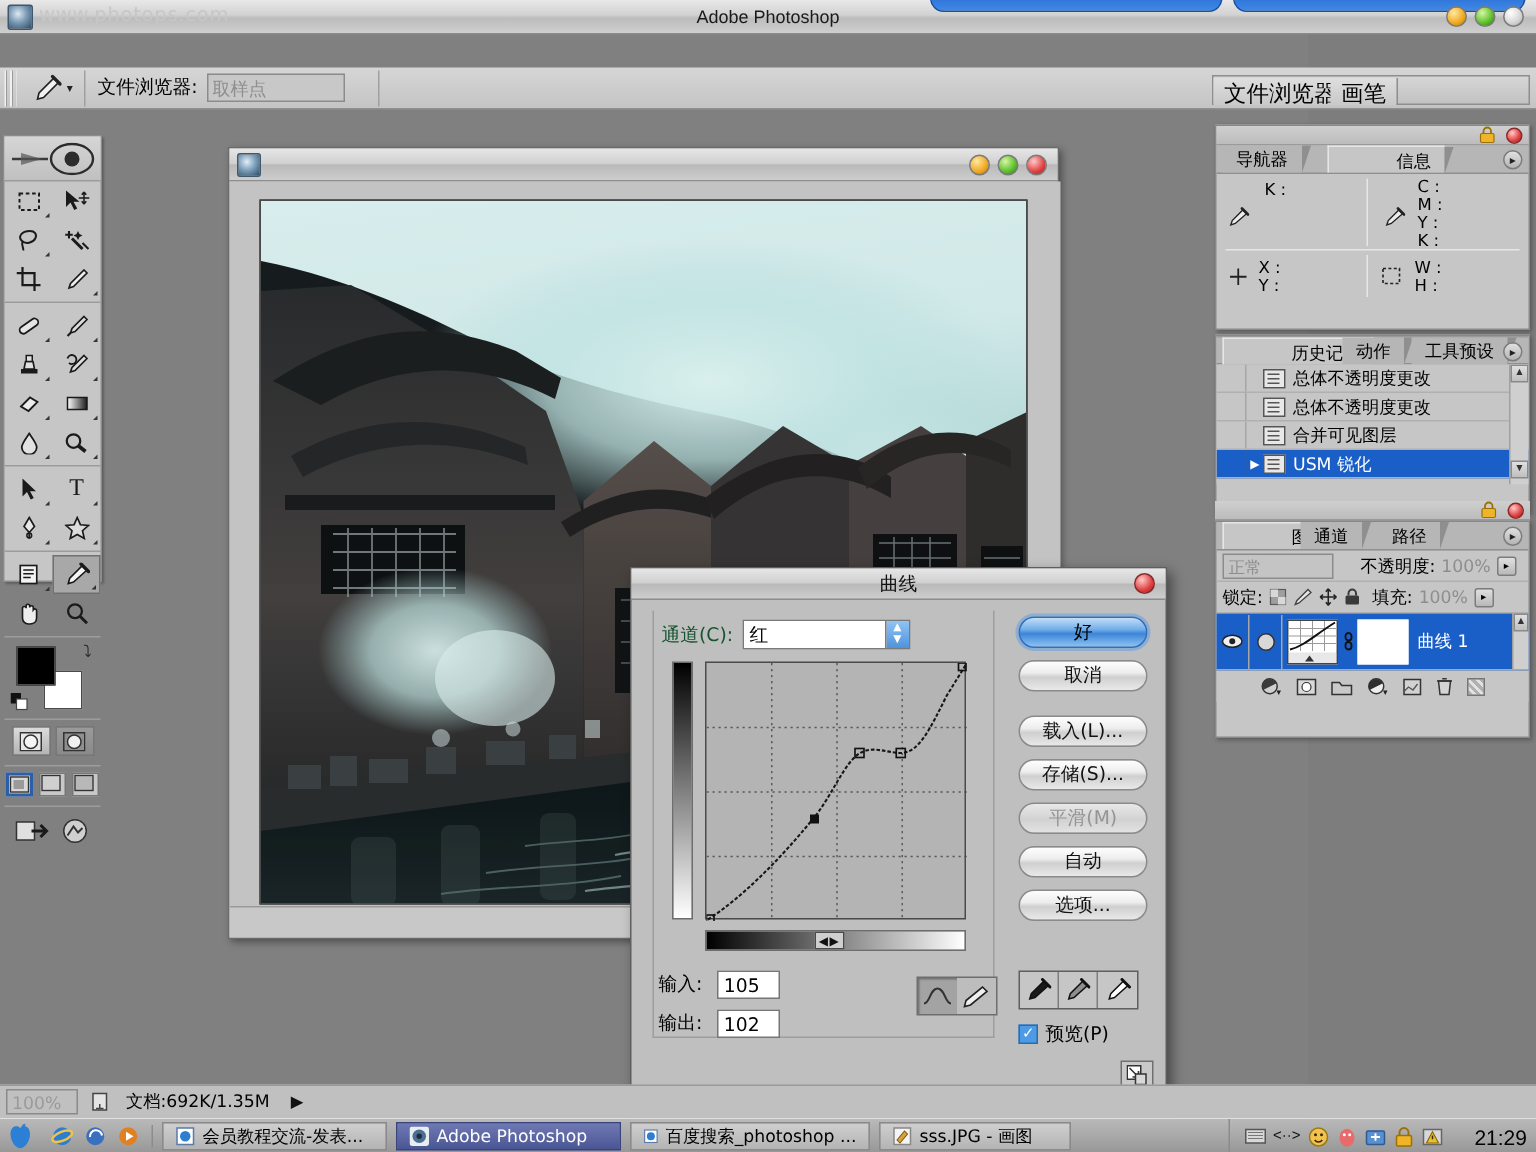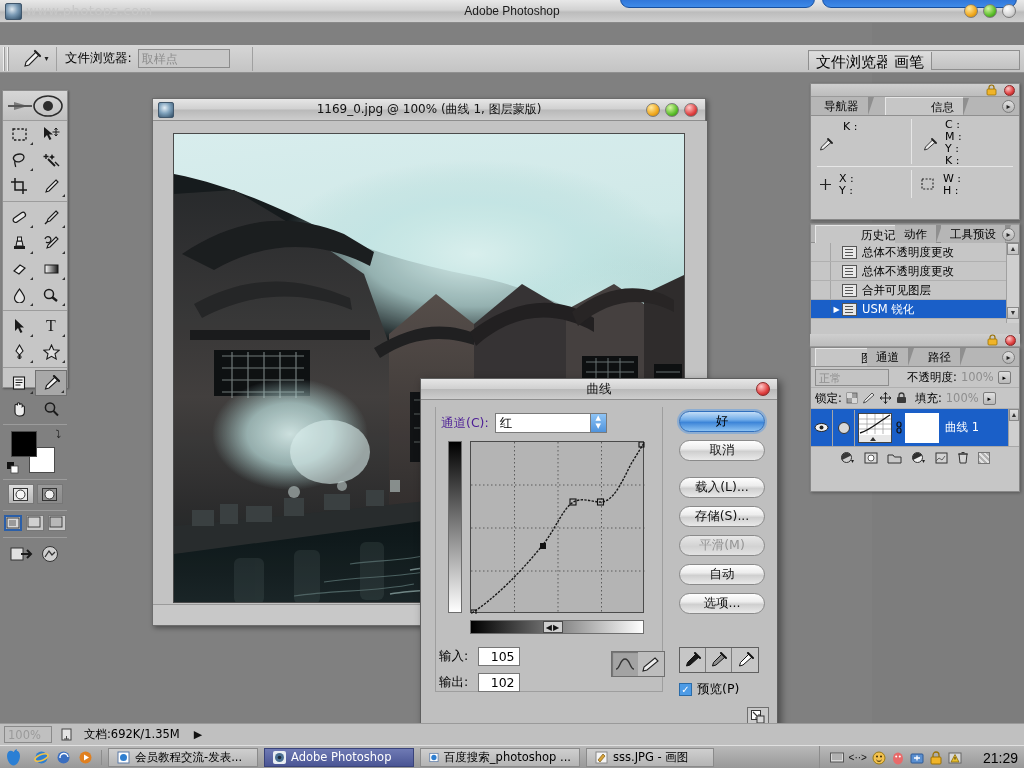"1169_0.jpg @ 100% (曲线 1," div.doc-title-text { html: <div>1169_0.jpg @ 100% (曲线 1, 图层蒙版)</div> -> none }
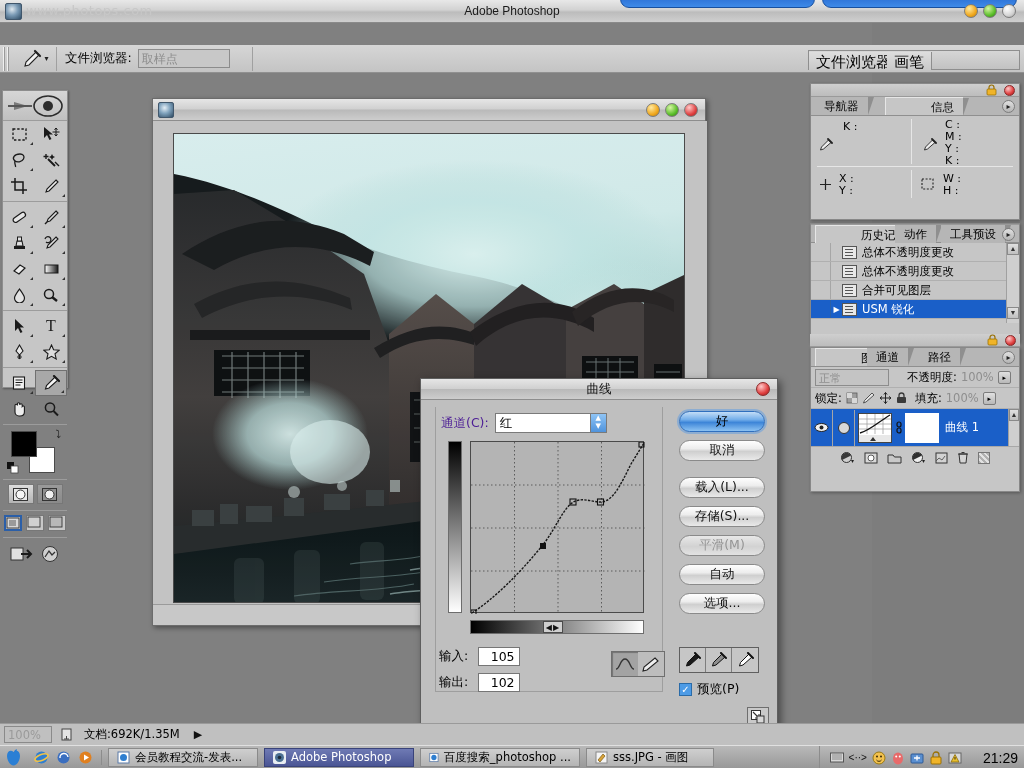"通道(C):" .cv-chan-label { color: #4c1d95 -> #14532d }
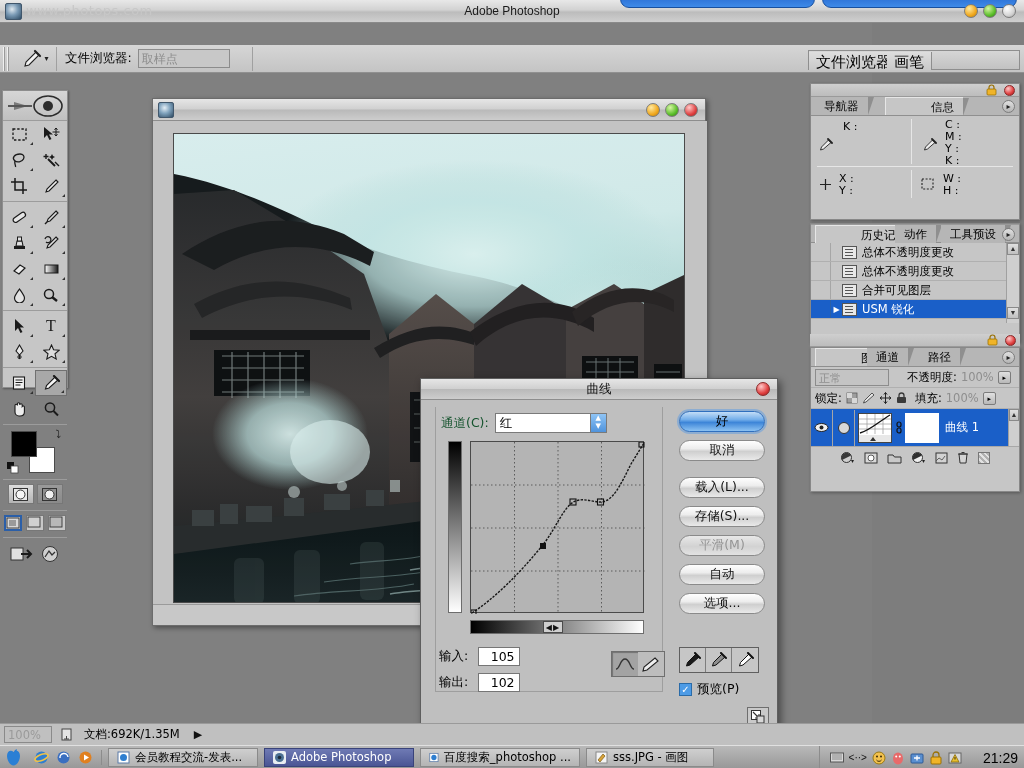"105" .cv-io-field { text-align: right -> none }
